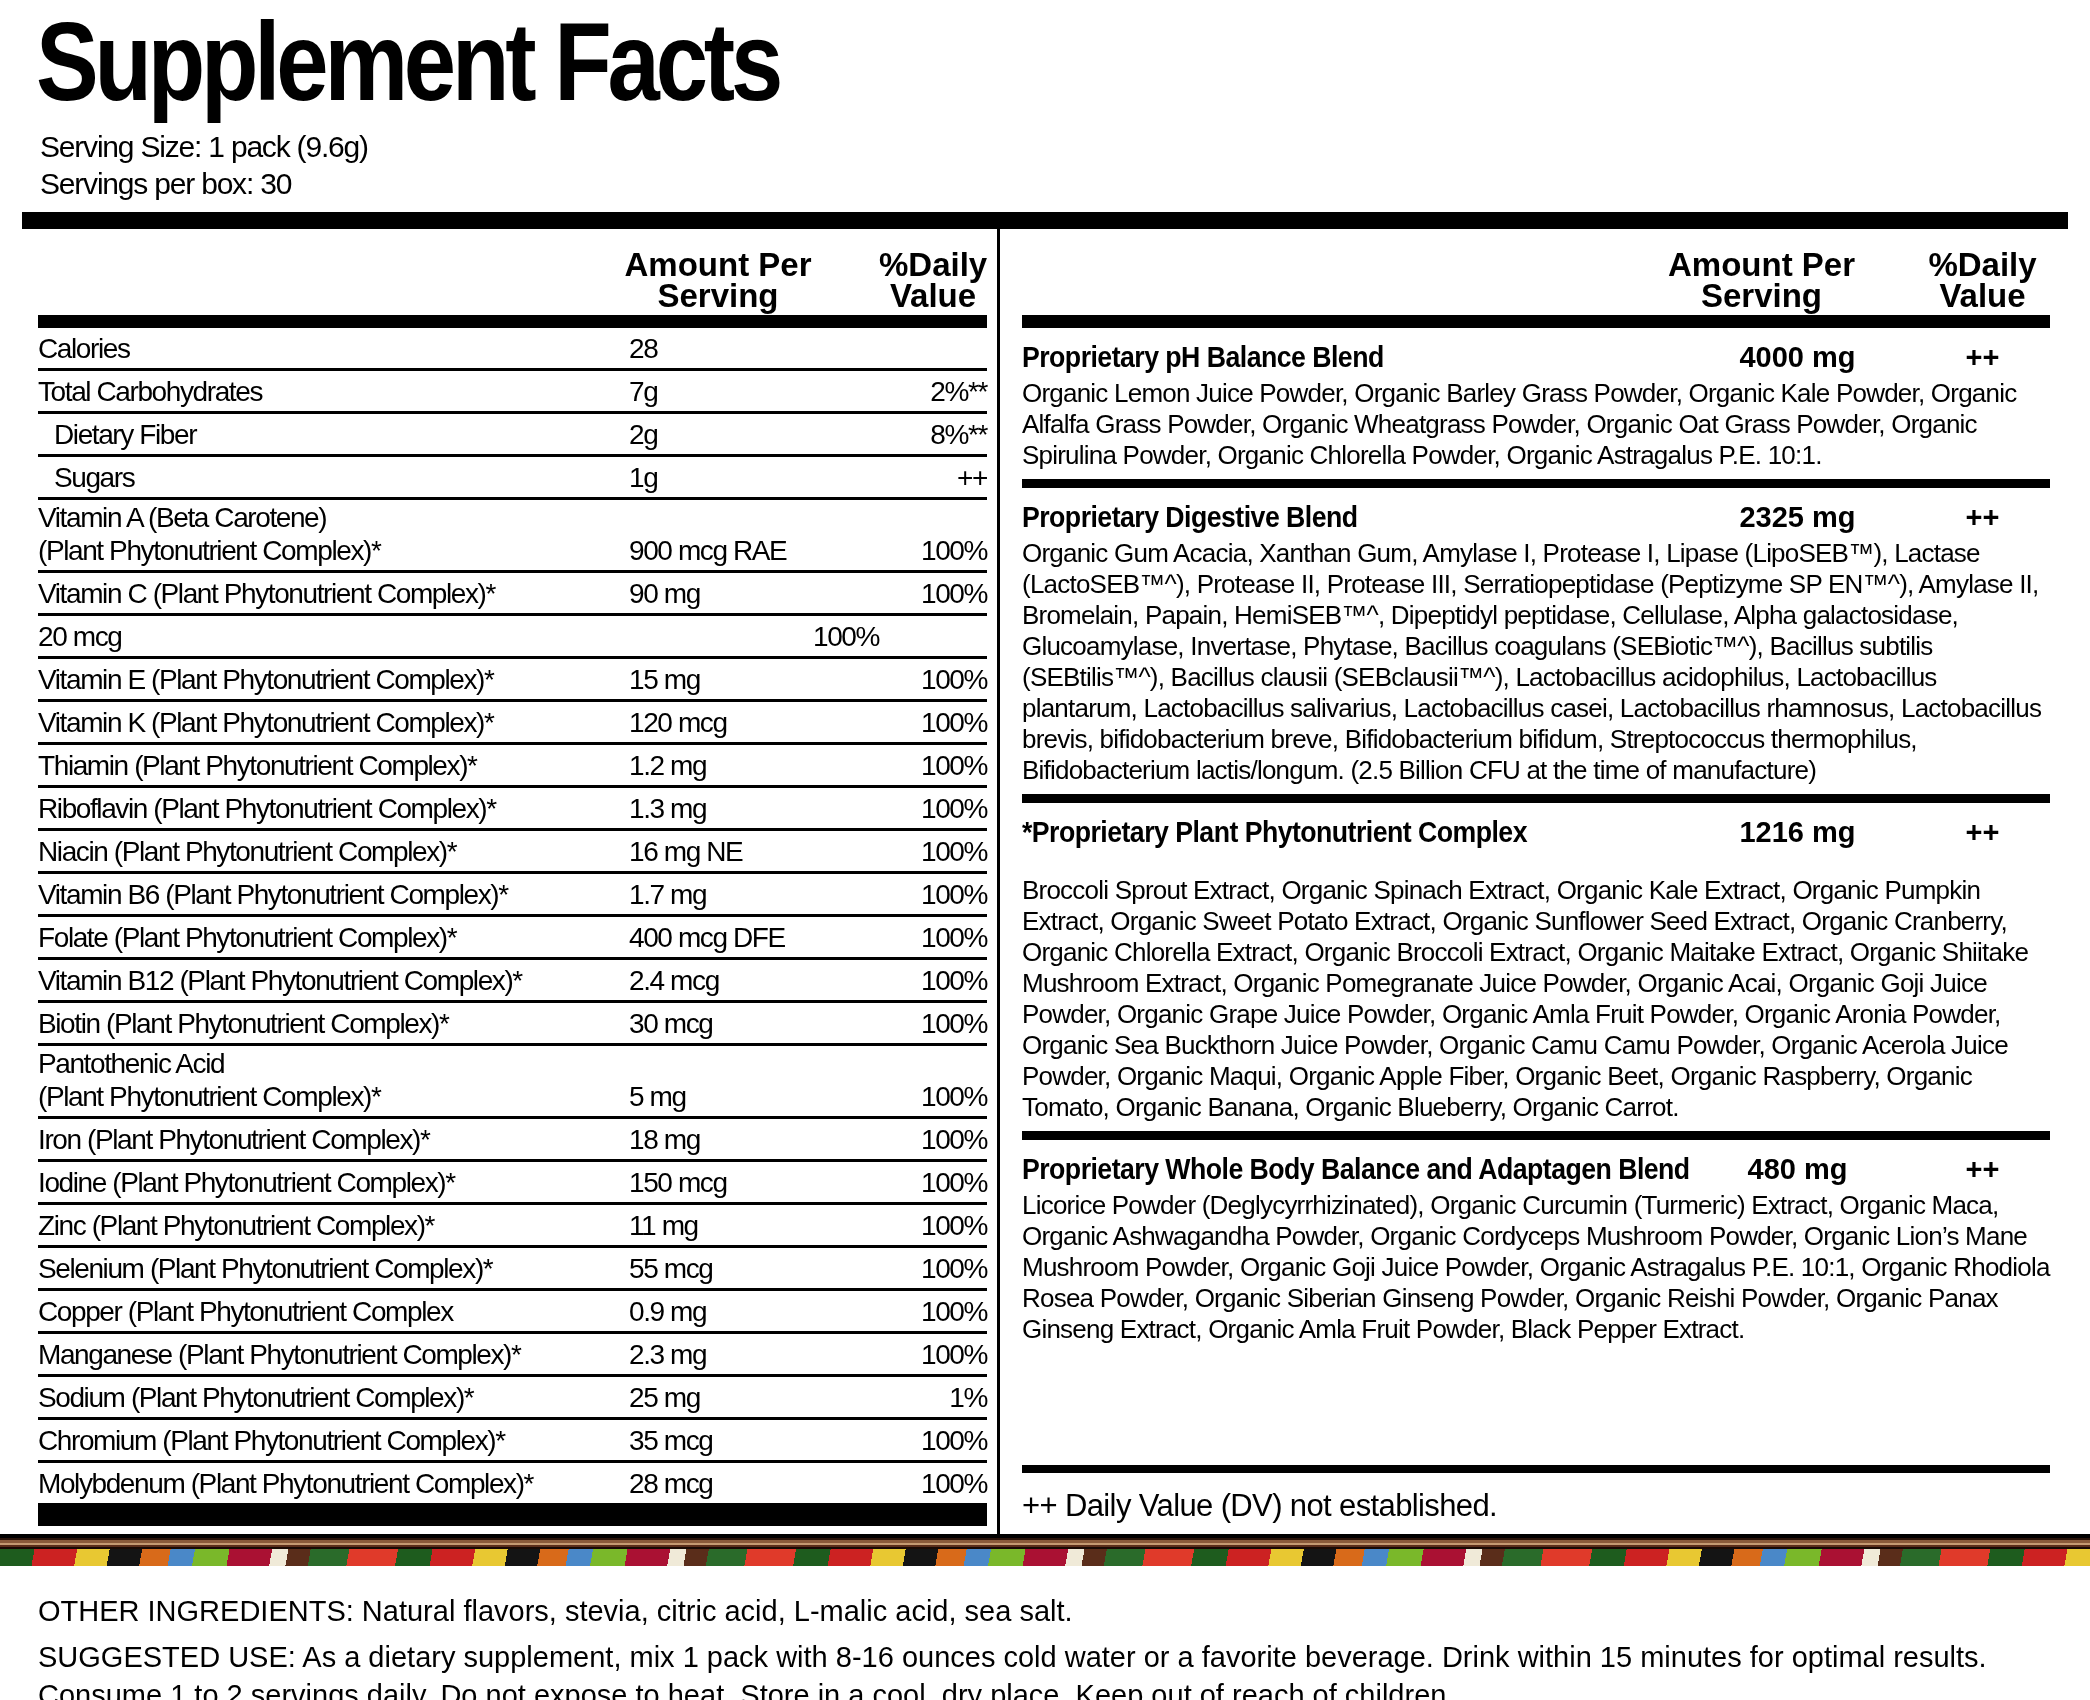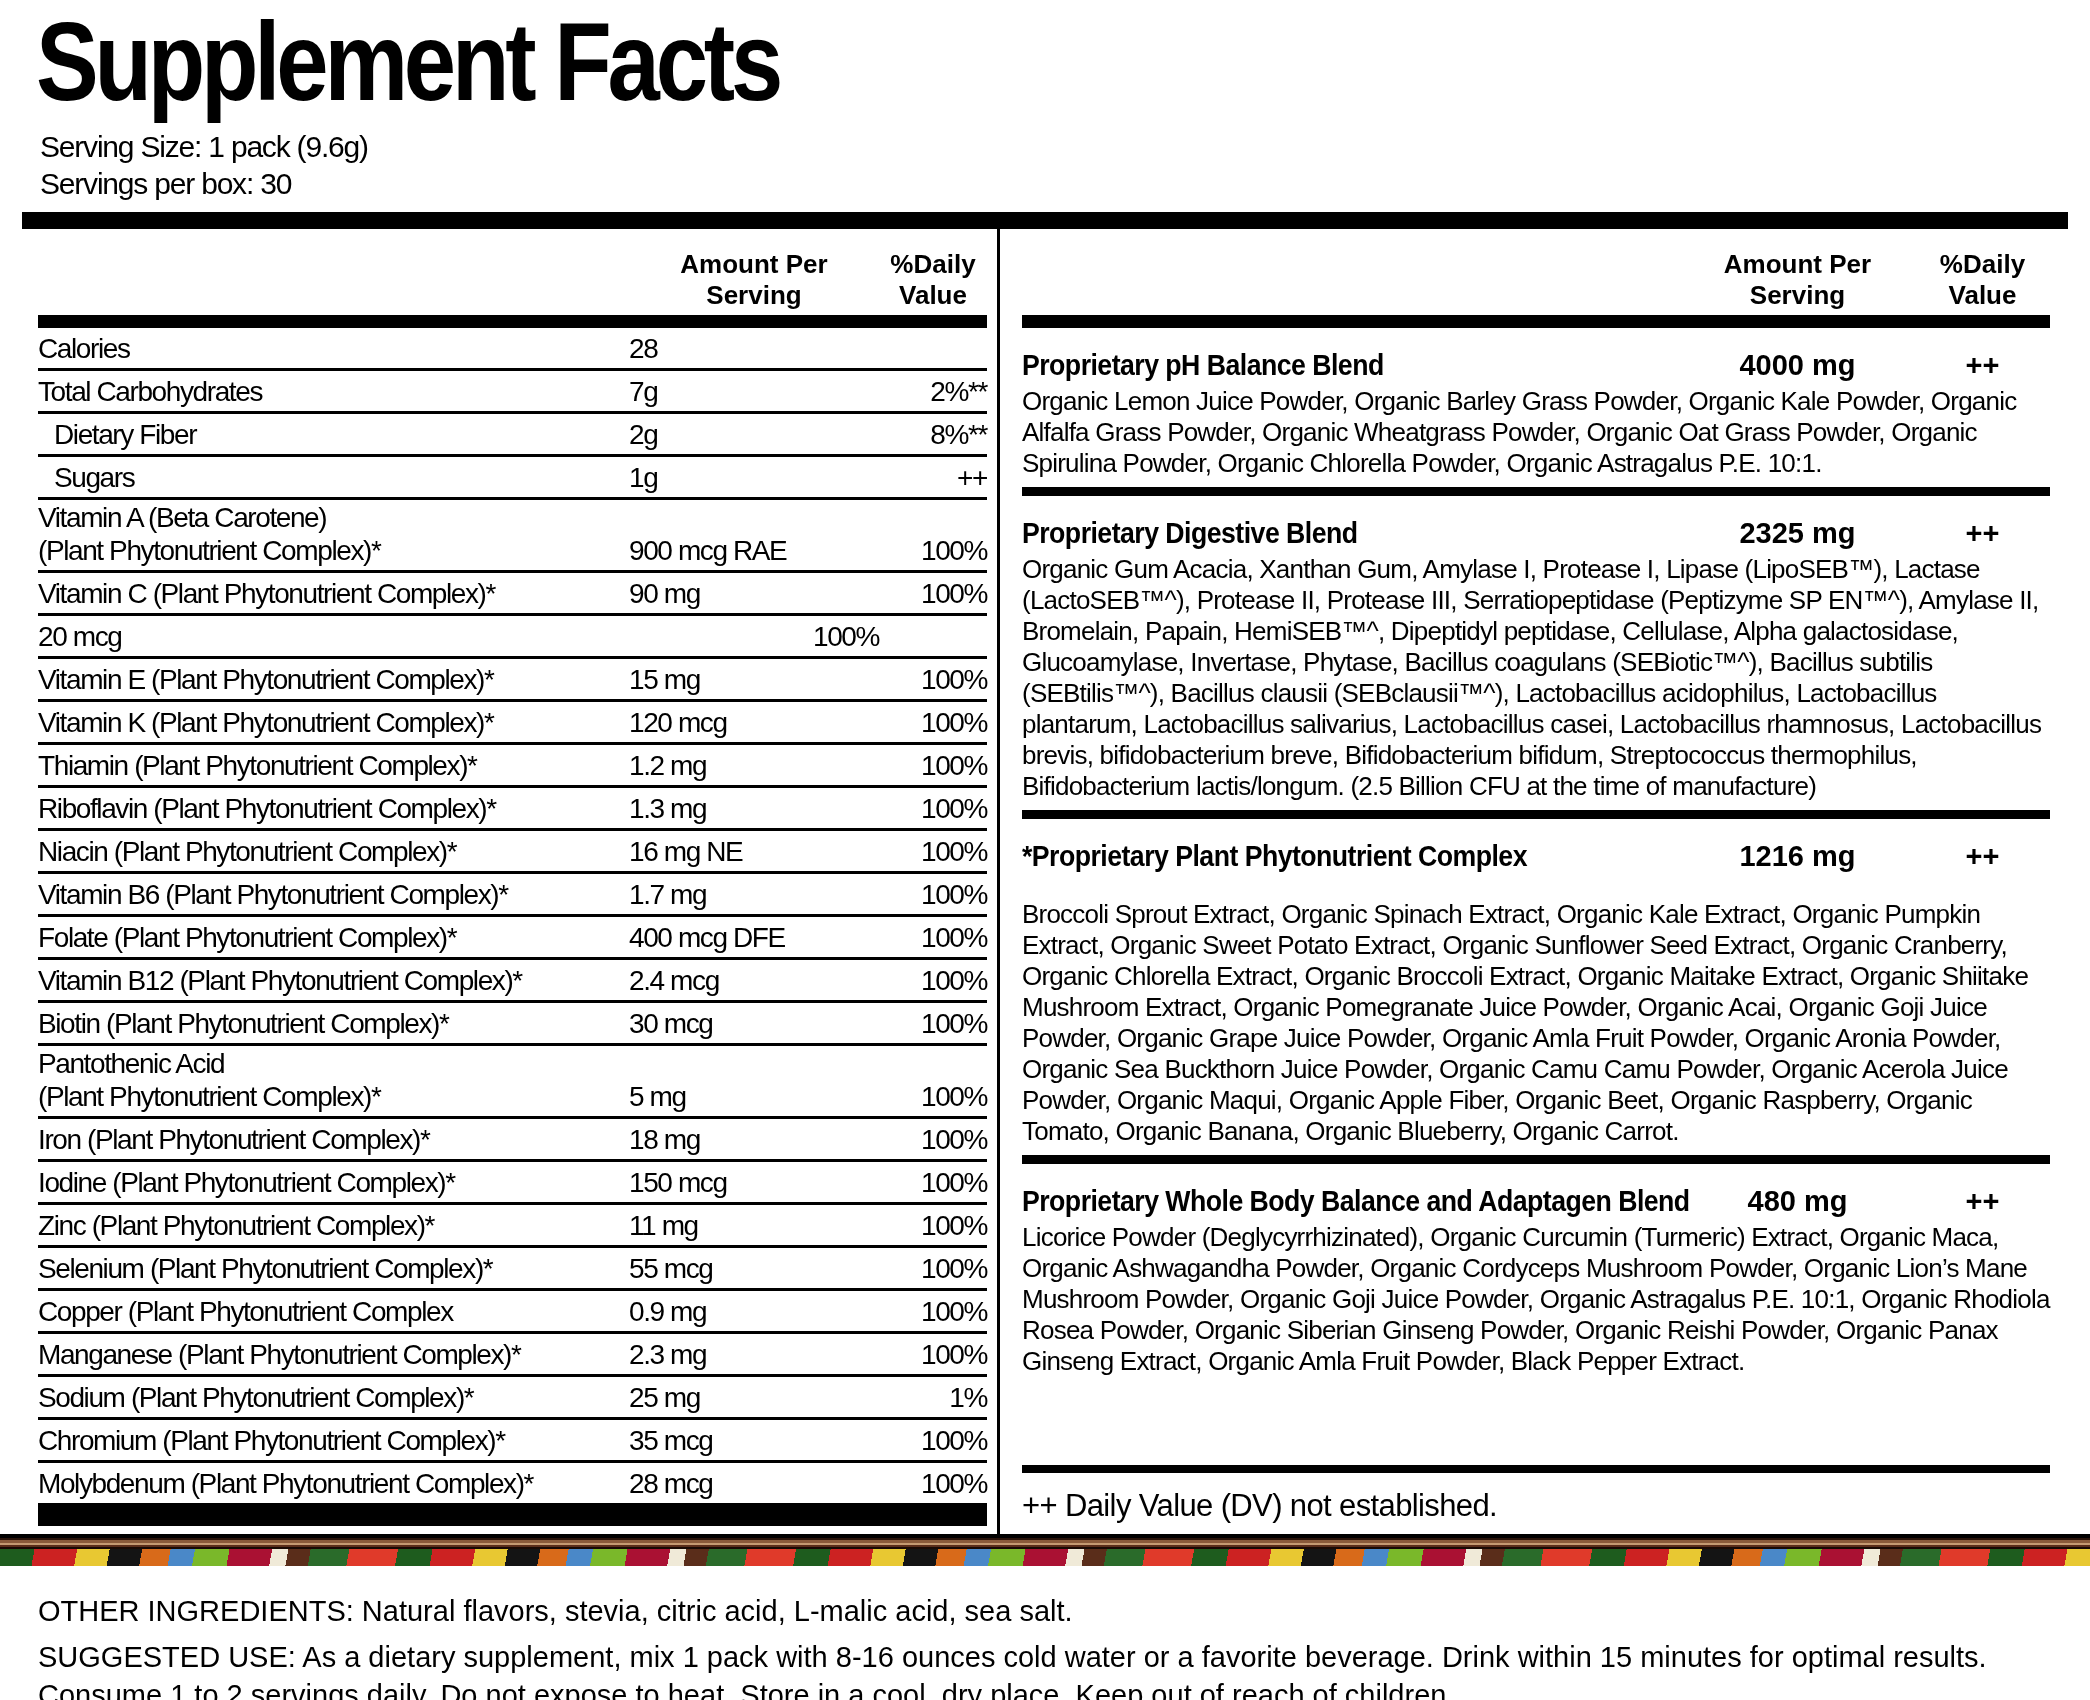"Amount Per" .col-header { font-size: 26px -> 33px; gap: none -> 36px }
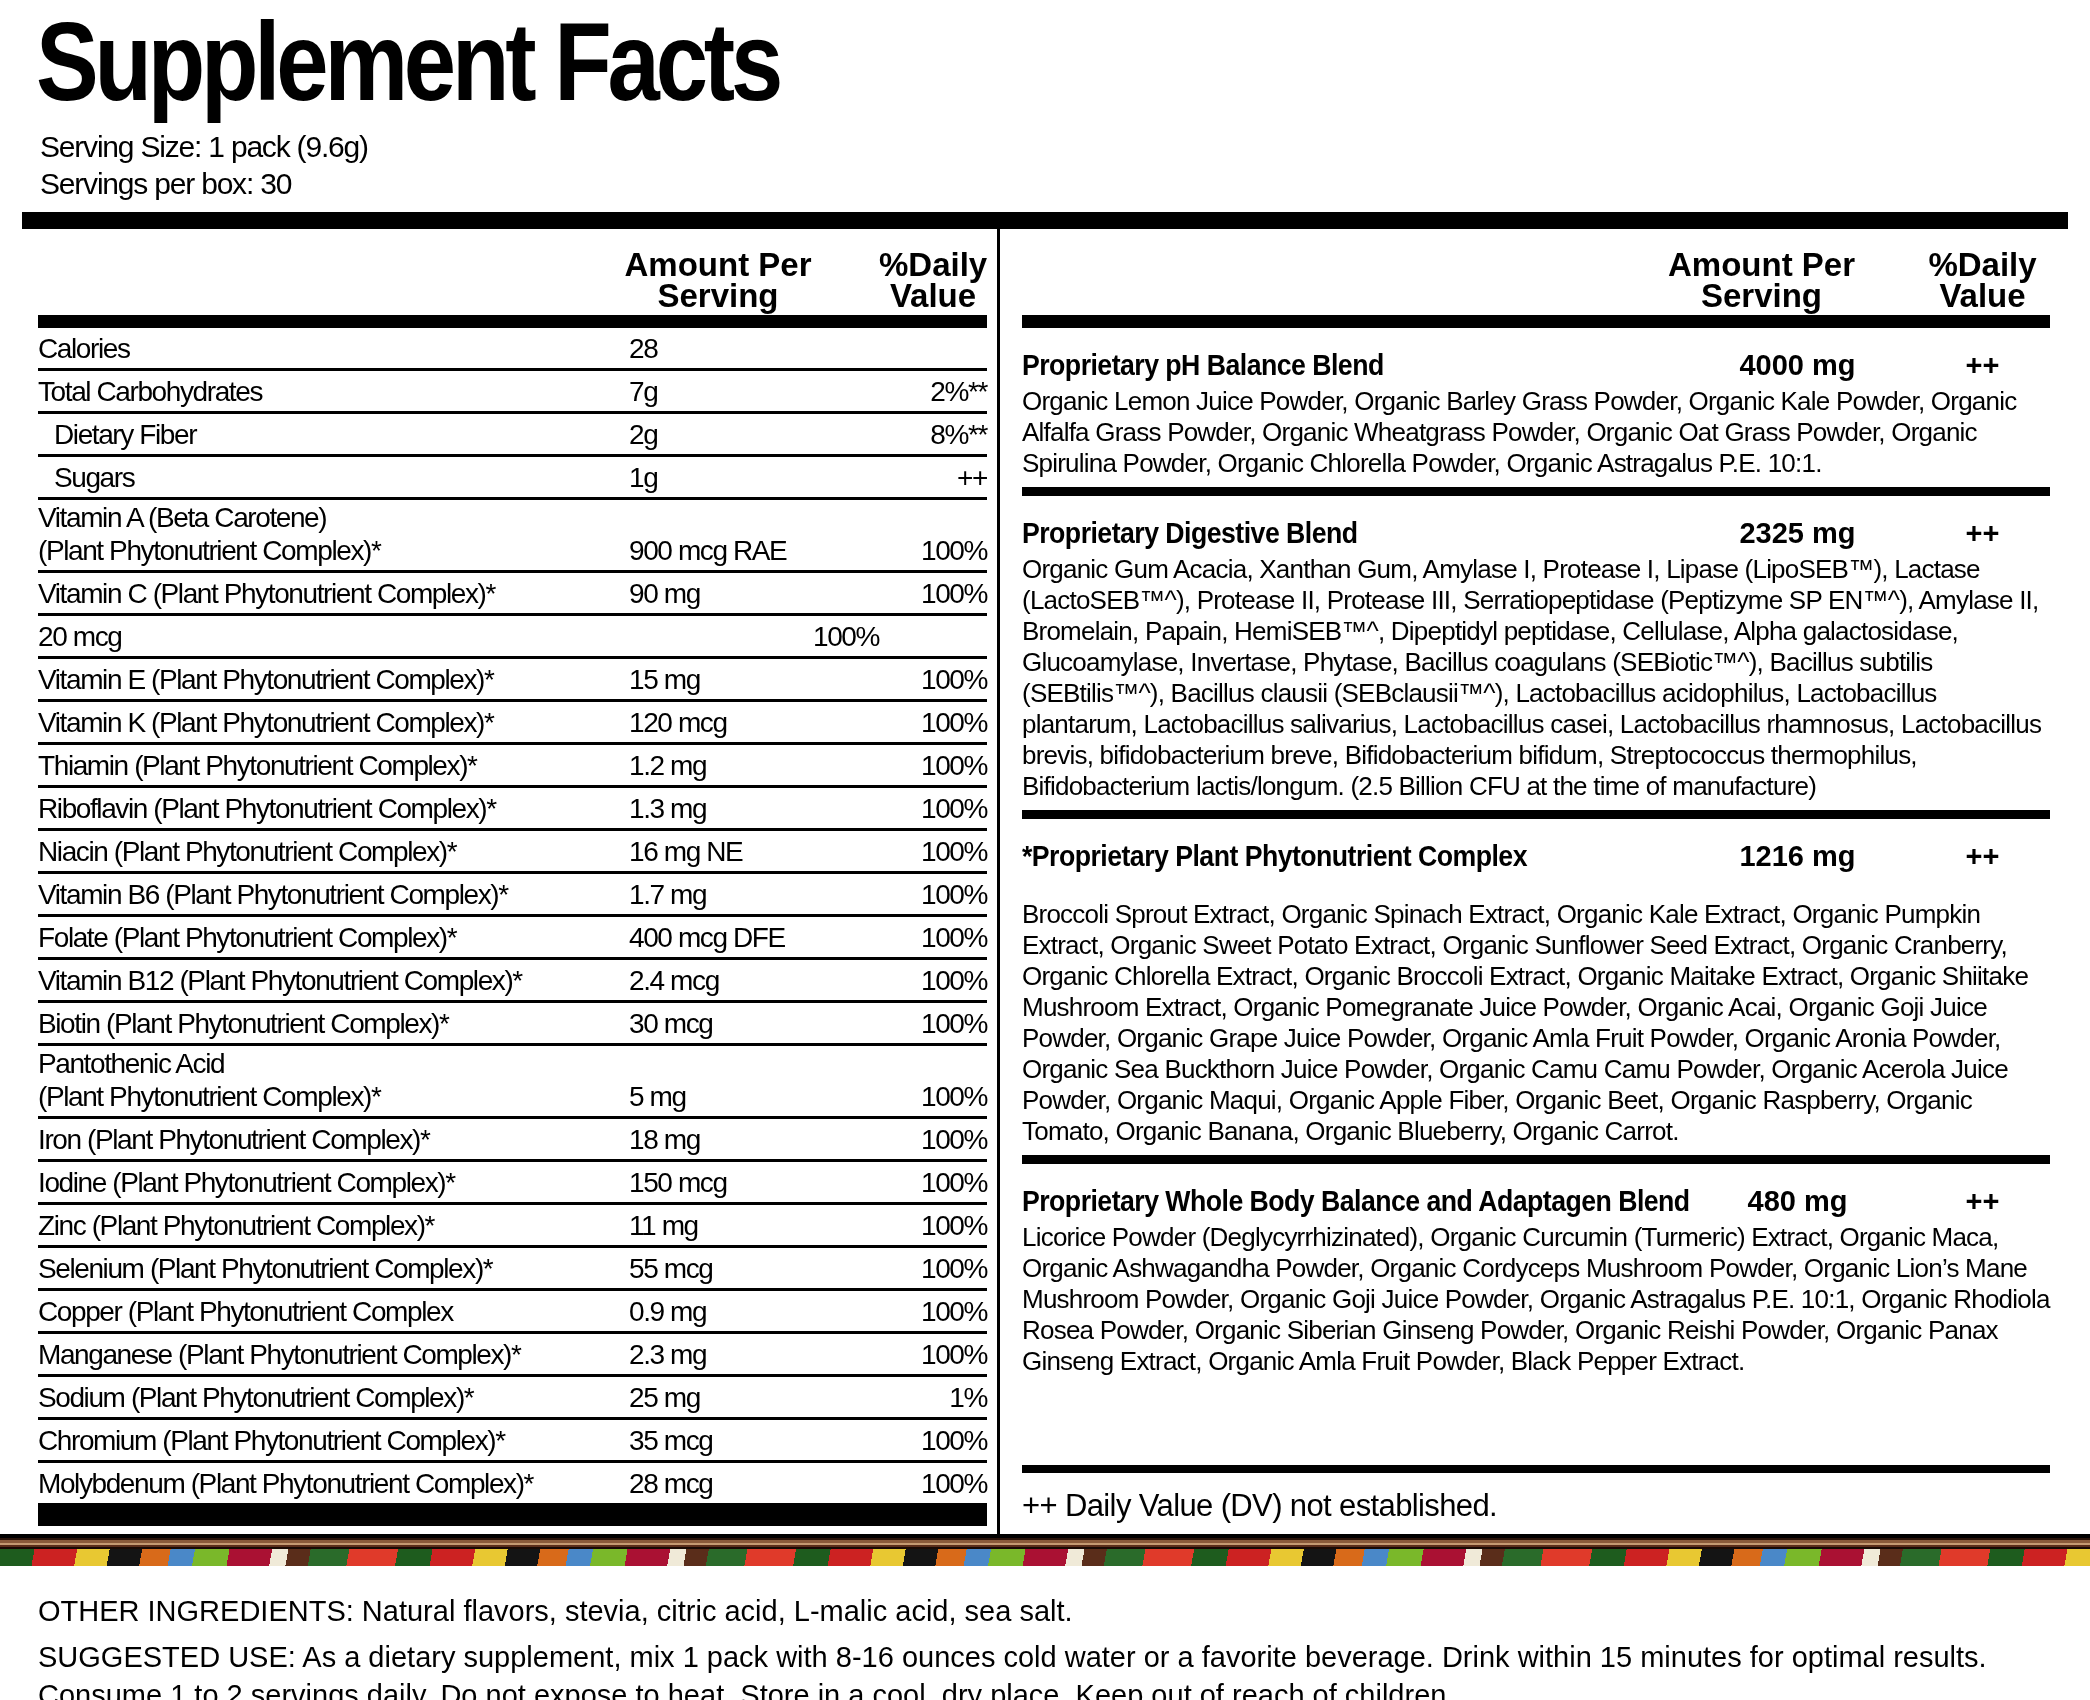"4000 mg" .blend-head .b-amt { margin-top: 8px -> none }
